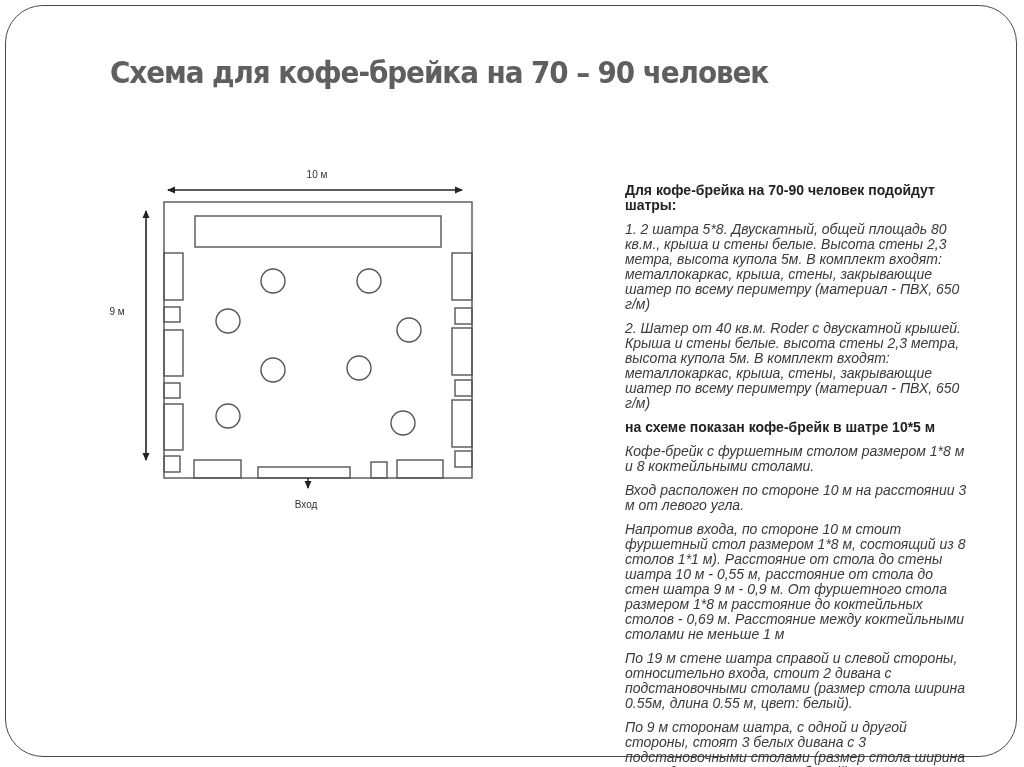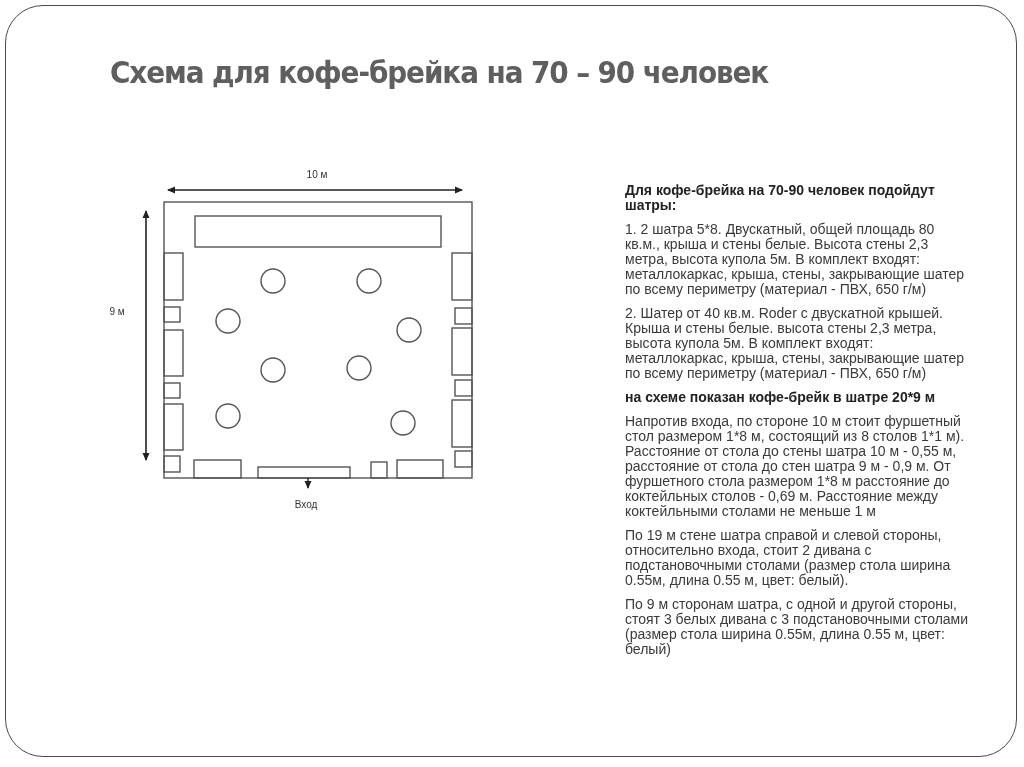"1. 2 шатра 5*8. Двускатный," .notes .item { font-style: none -> italic }
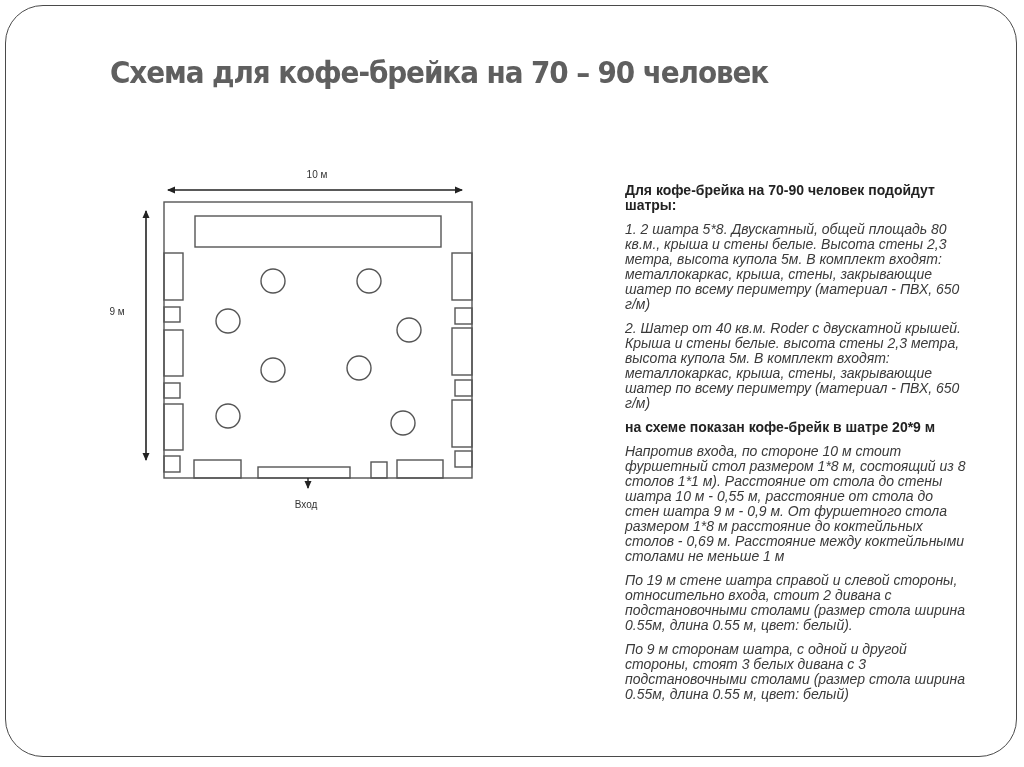"на схеме показан кофе-брейк в" p.heading { text: 20*9 -> 10*5 }
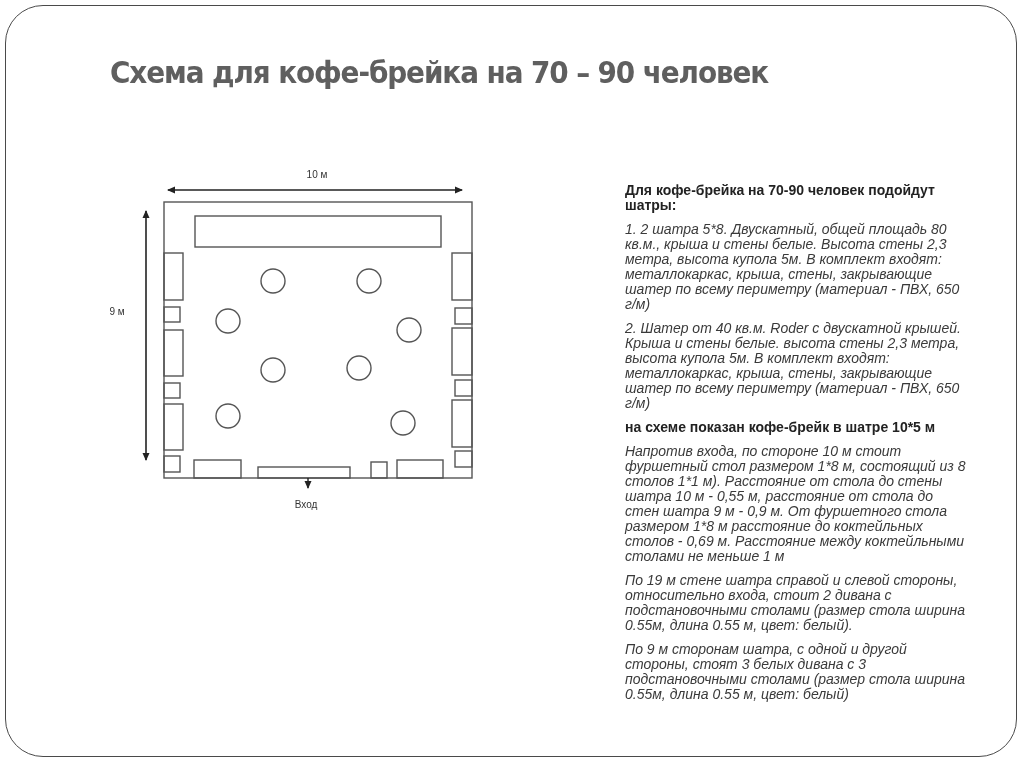"Кофе-брейк с фуршетным столом размером" p.item { html: none -> <p>Кофе-брейк с фуршетным столом размером 1*8 м и 8 коктейльными столами.</p> }
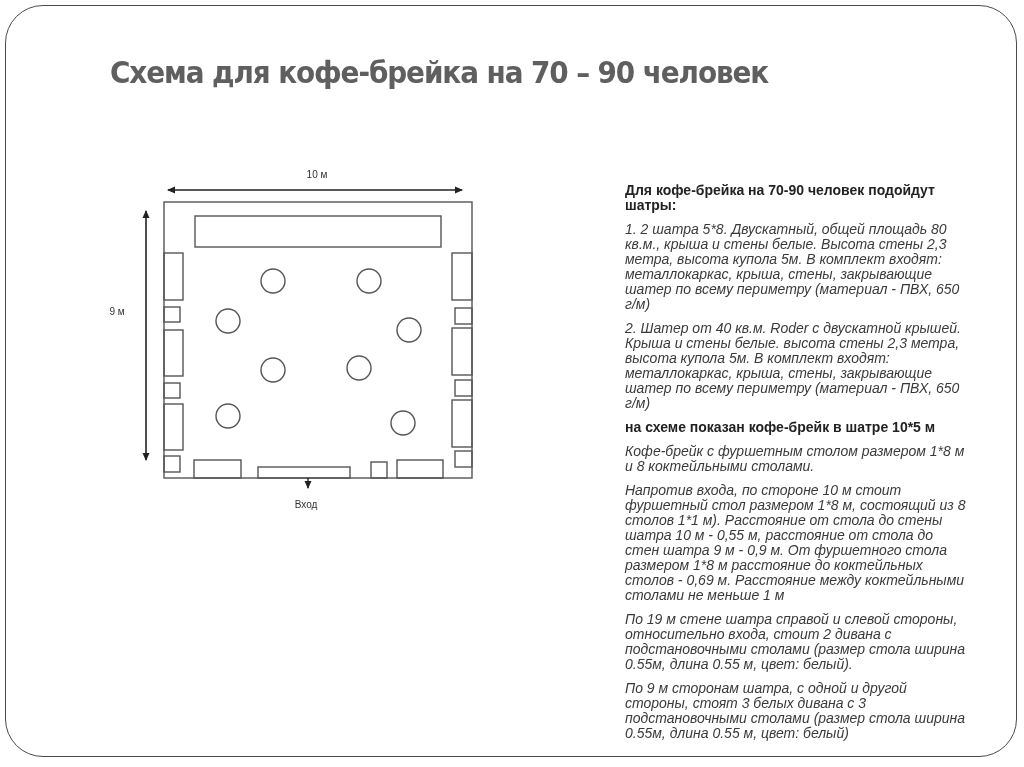"Вход расположен по стороне 10" p.item { html: none -> <p>Вход расположен по стороне 10 м на расстоянии 3 м от левого угла.</p> }
